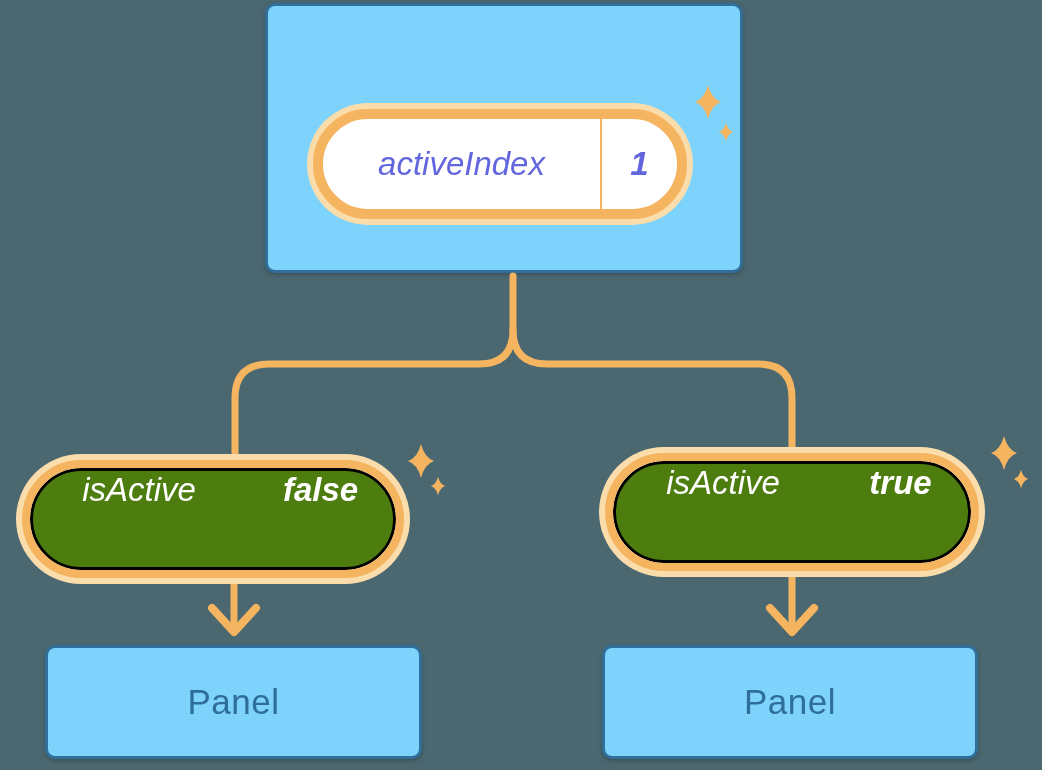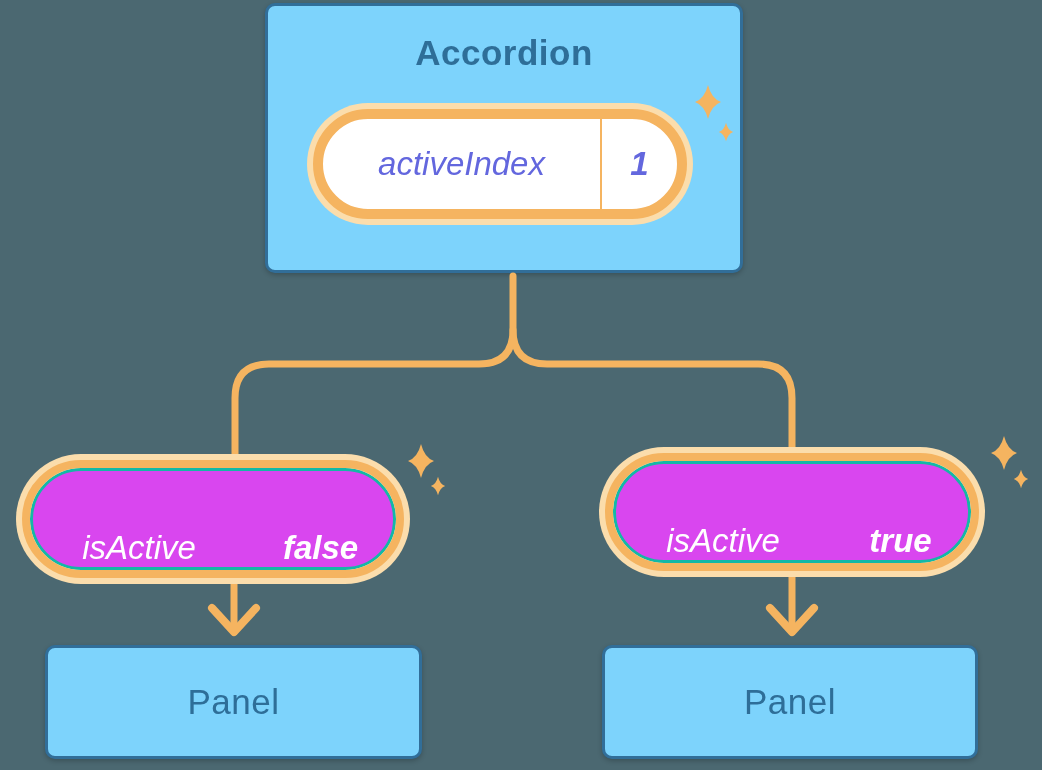"Accordion" div.card-title { html: <div>Accordion</div> -> none }
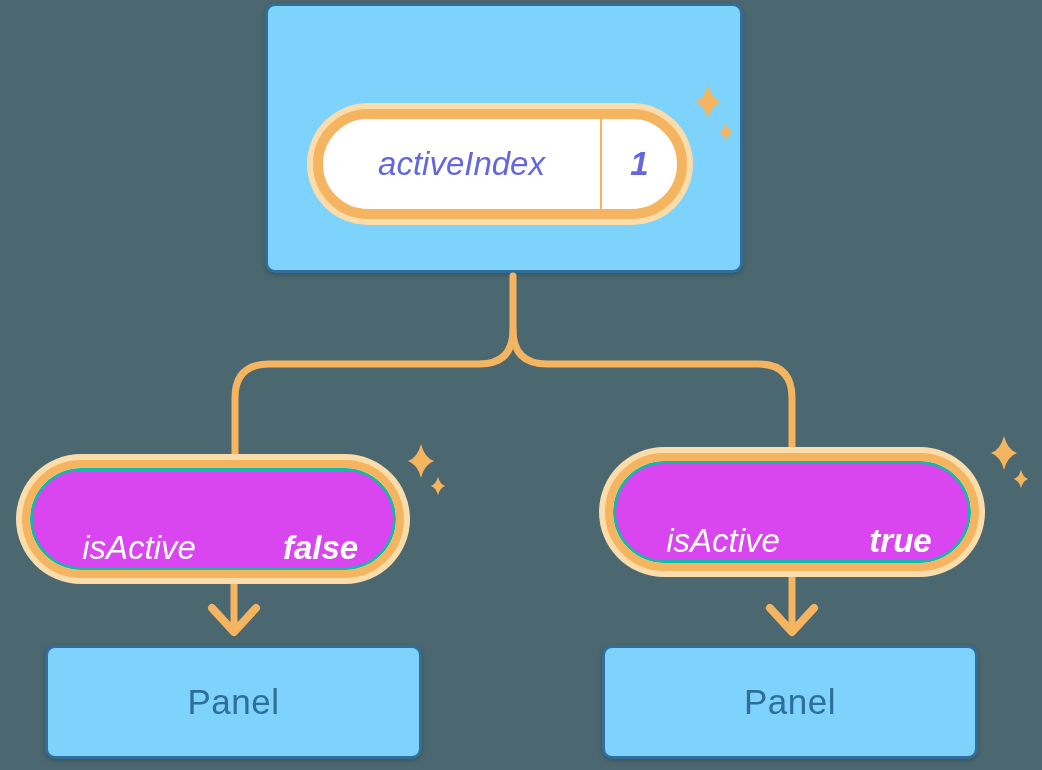"isActive" .core { align-items: flex-end -> flex-start; background: #d946ef -> #4d7c0f; border: 3px solid #14b8a6 -> 3px solid #000000 }
